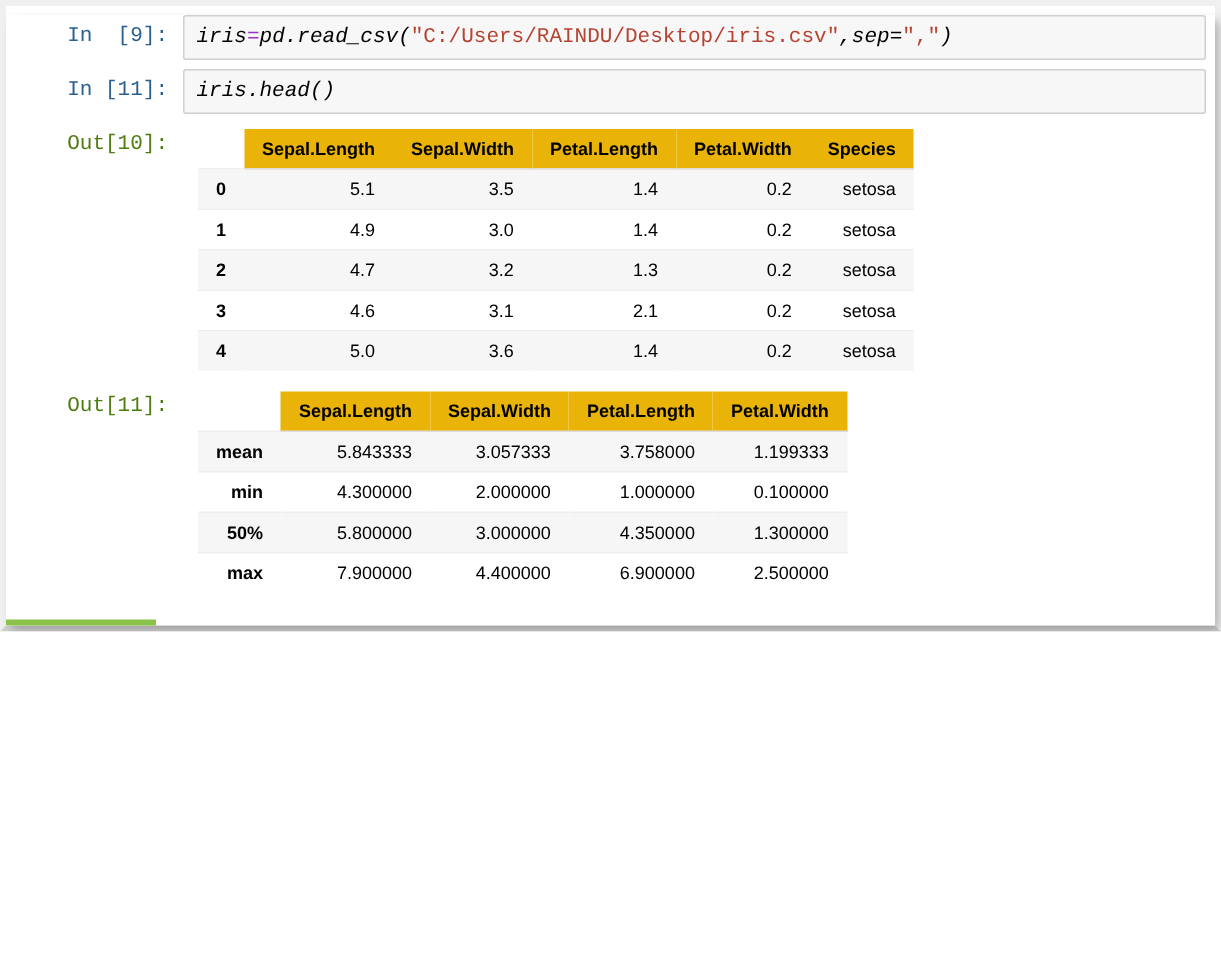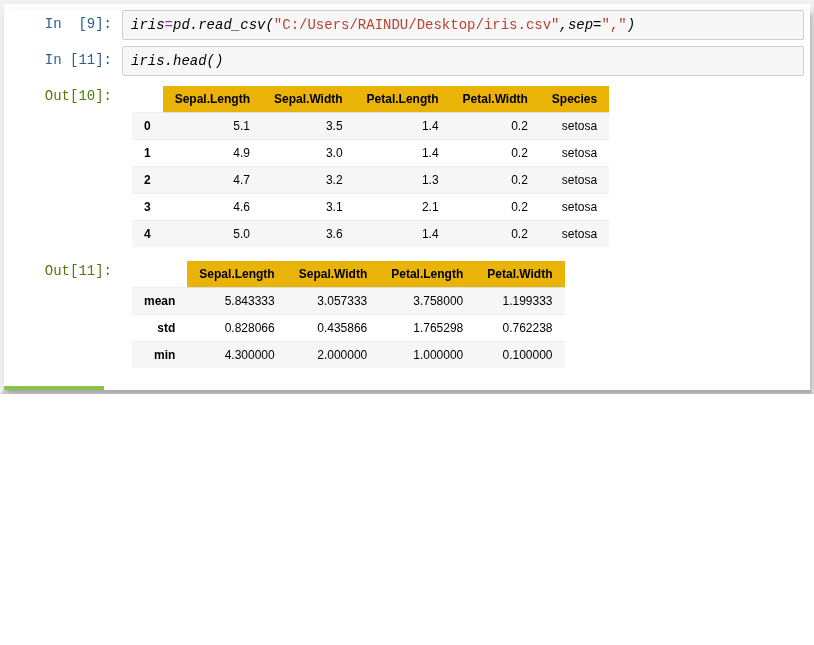"std" tr { html: <tr> <td>std</td> <td>0.828066</td> <td>0.435866</td> <td>1.765298</td> <td>0.762238</td> </tr> -> none }
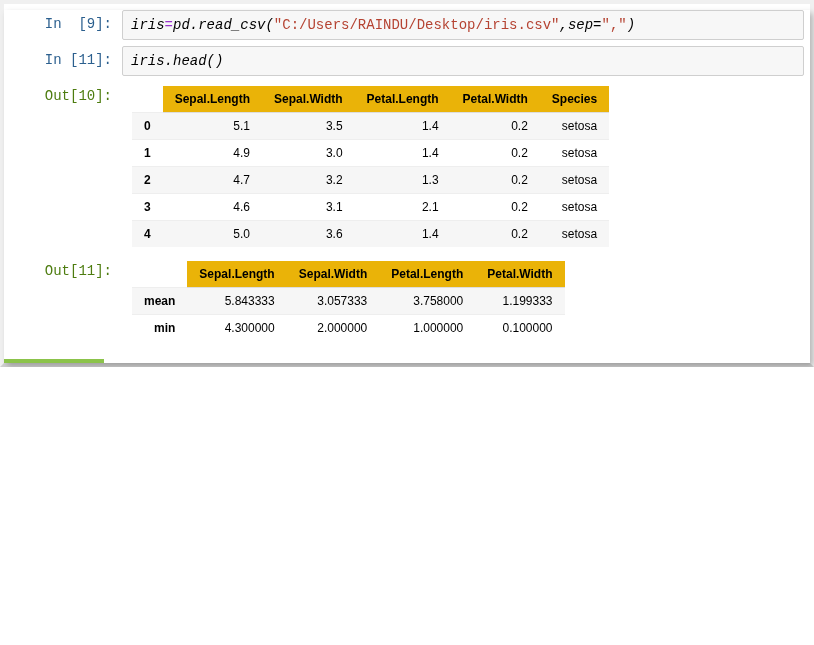"50%" tr { html: none -> <tr> <td>50%</td> <td>5.800000</td> <td>3.000000</td> <td>4.350000</td> <td>1.300000</td> </tr> }
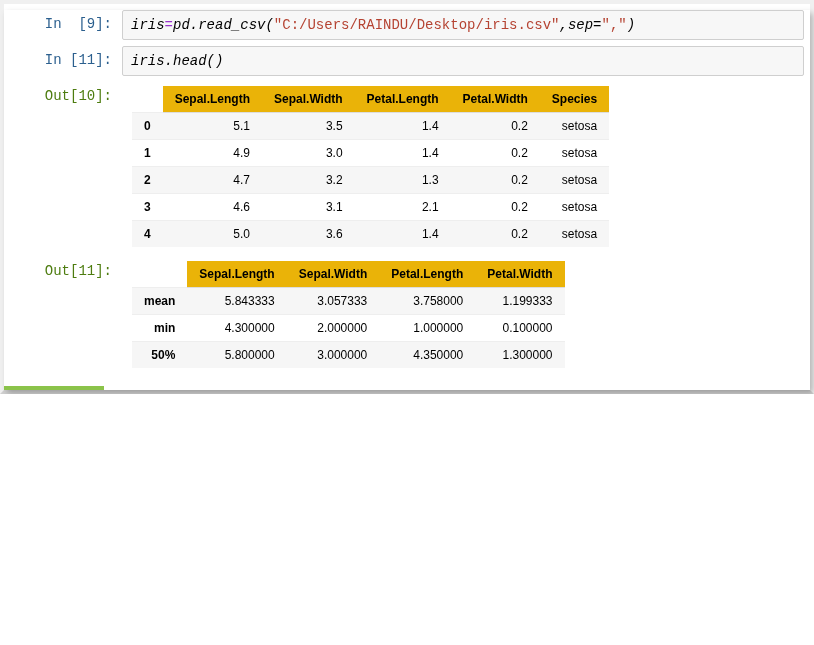"max" tr { html: none -> <tr> <td>max</td> <td>7.900000</td> <td>4.400000</td> <td>6.900000</td> <td>2.500000</td> </tr> }
